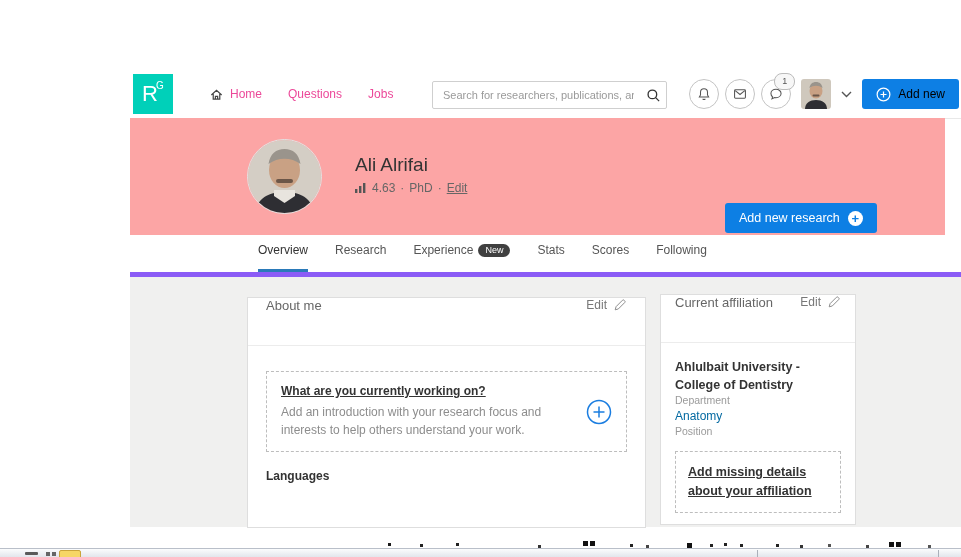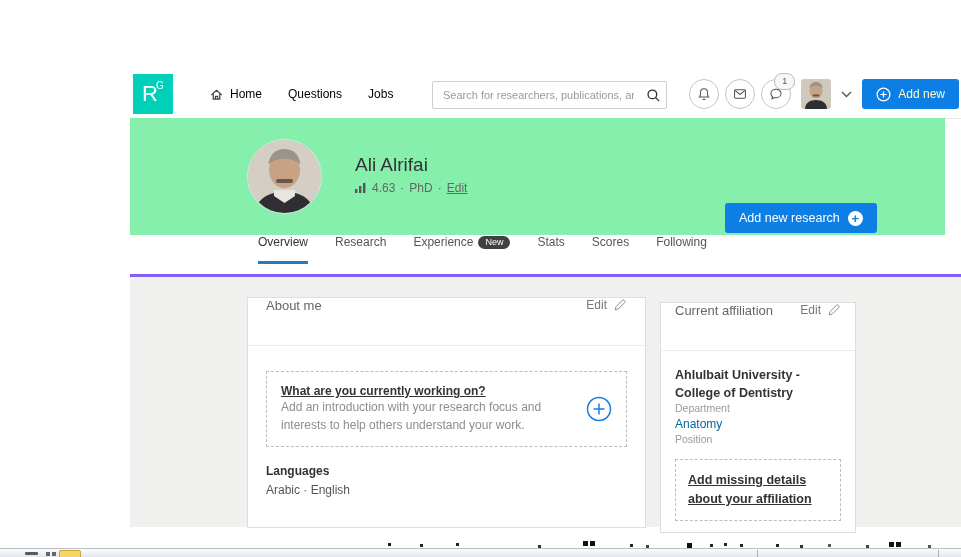"Home" .nav-item { color: #000000 -> #ec4899 }
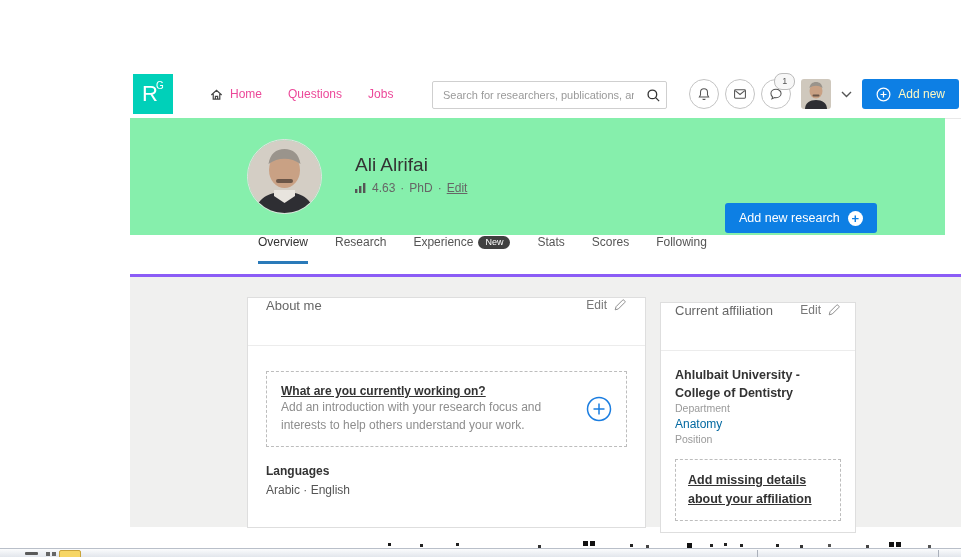"Add new" .addnew-btn { color: #fef9c3 -> #000000 }
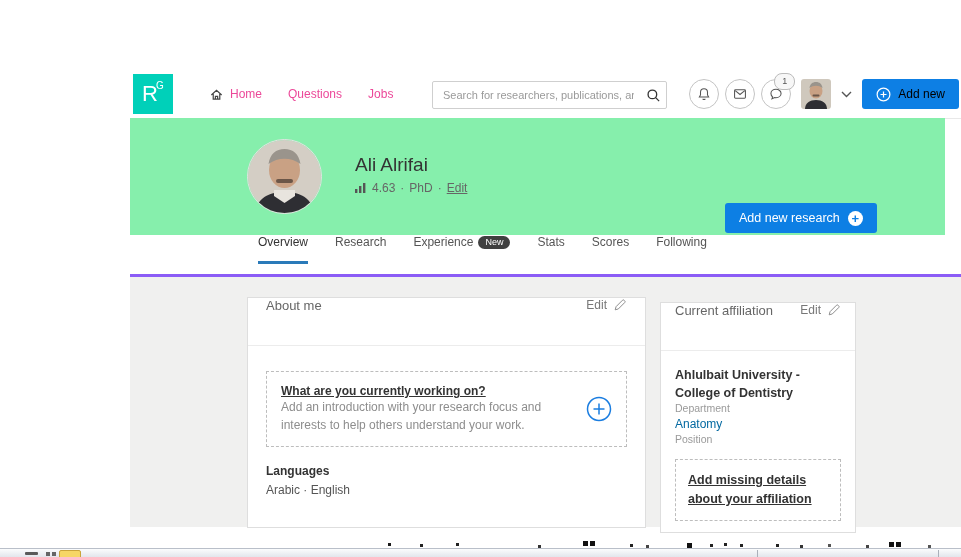"Ali Alrifai" .profile { background: #86efac -> #fca5a5 }
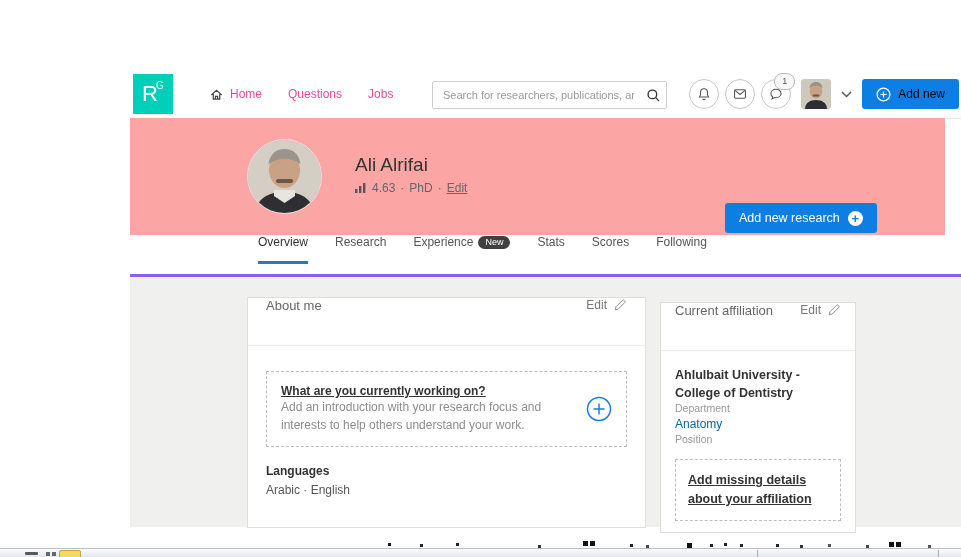"Overview" .tabs { align-items: flex-start -> flex-end; border-bottom: 3px solid #8b5cf6 -> 5px solid #8b5cf6 }
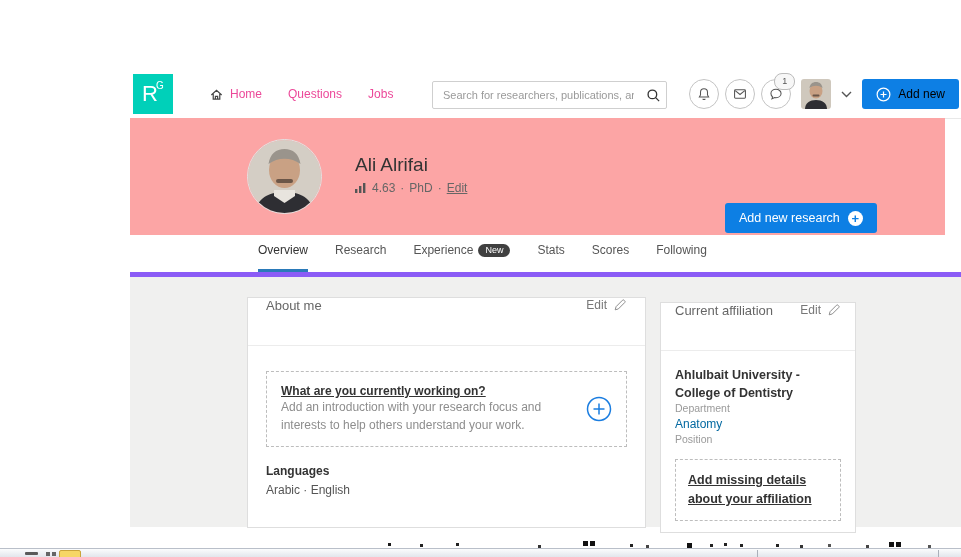"Current affiliation" .aff-card { top: 302px -> 294px }
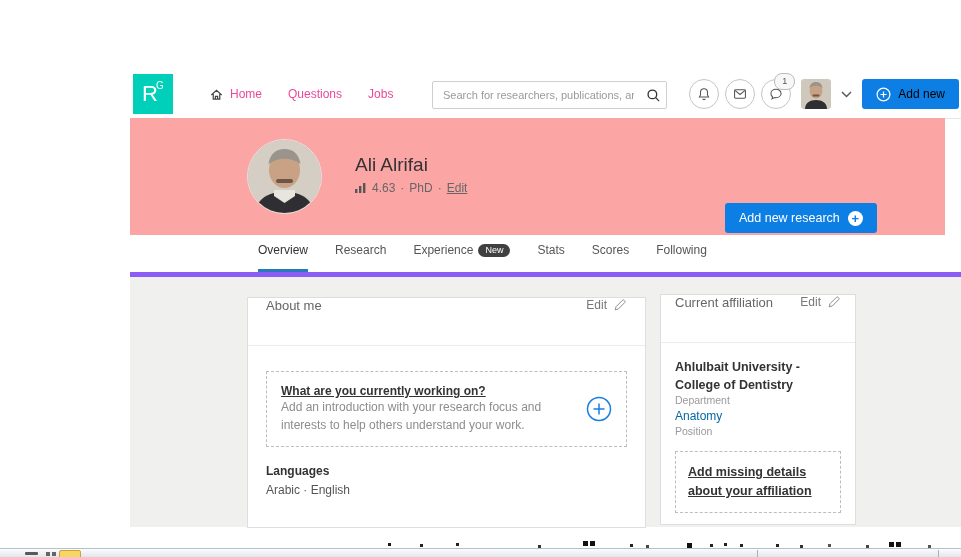"Add an introduction with your" .prompt-body { margin-top: none -> 5px }
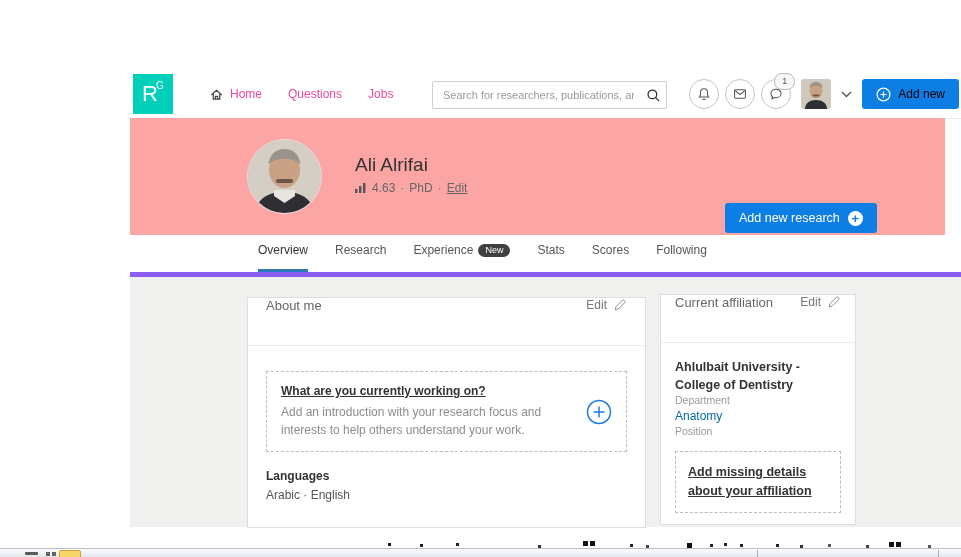"Arabic · English" div.value-text { html: <div>Arabic · English</div> -> none }
